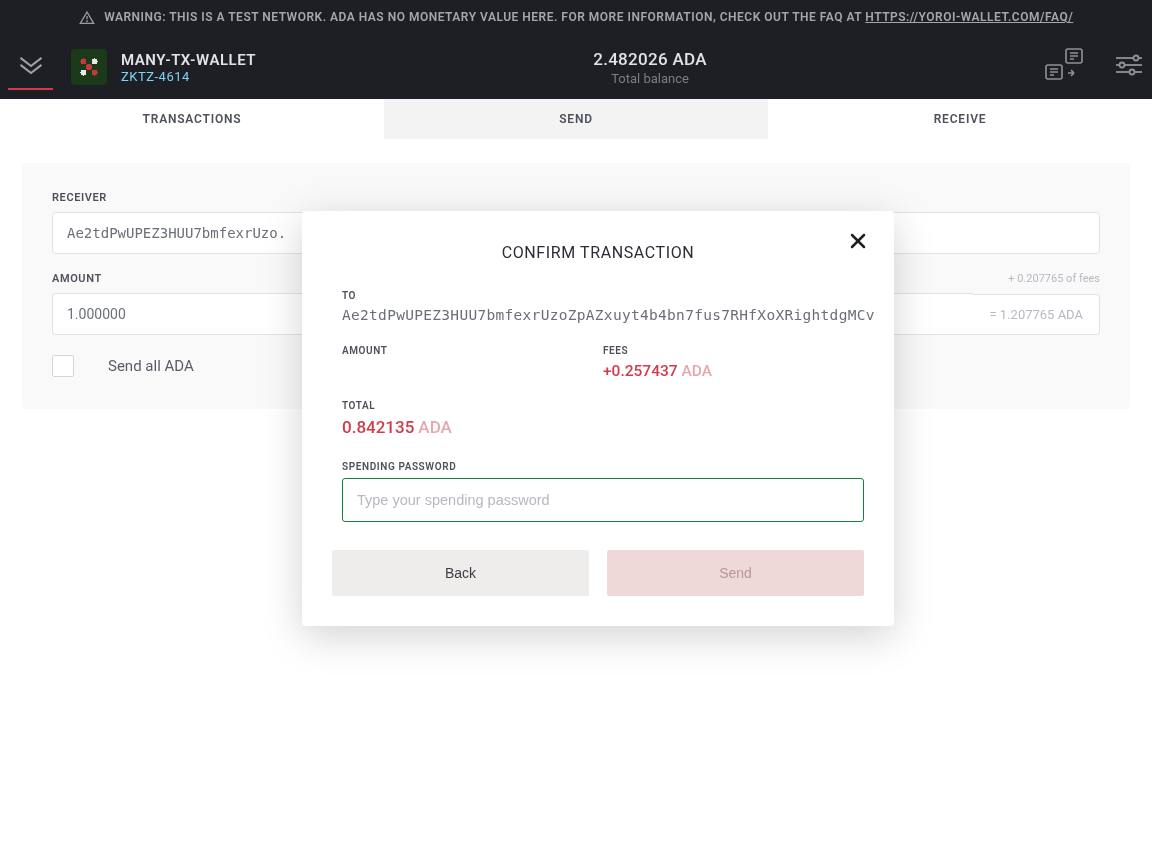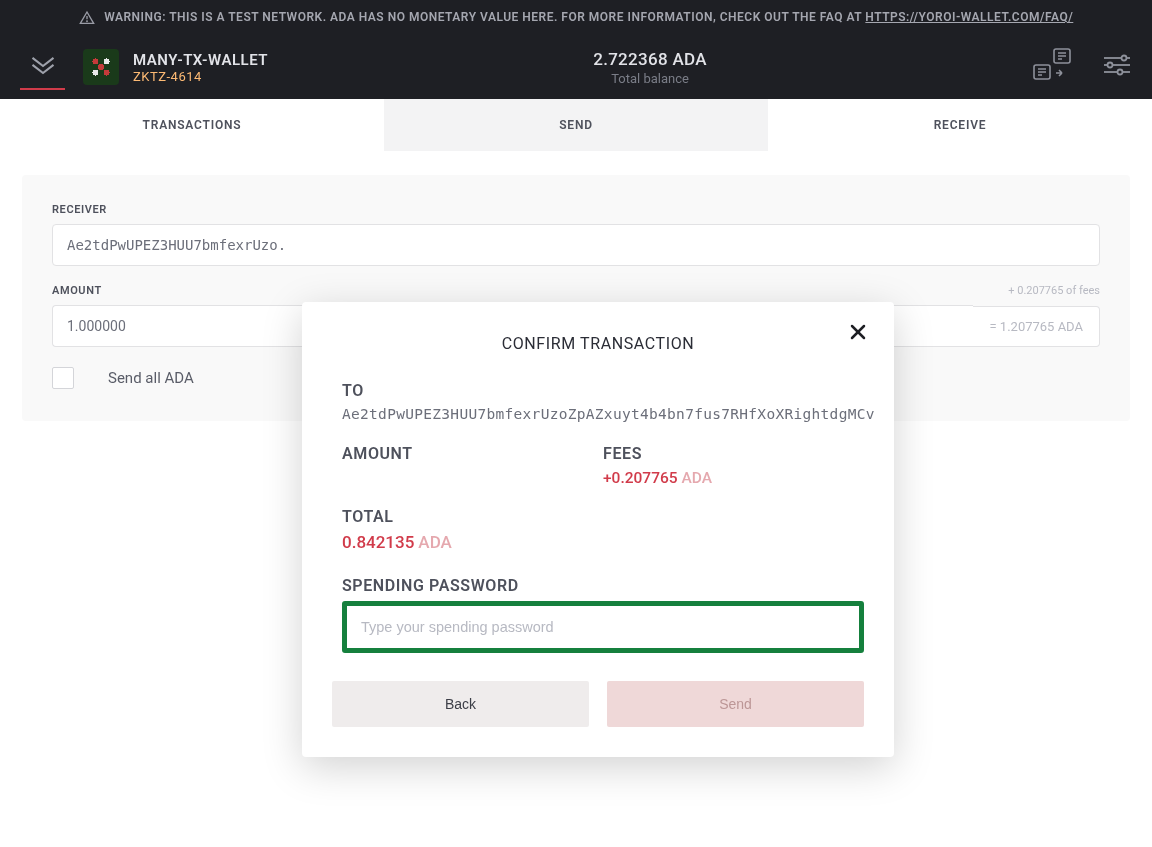"MANY-TX-WALLET" .header { padding: 0 20px -> 0 8px }
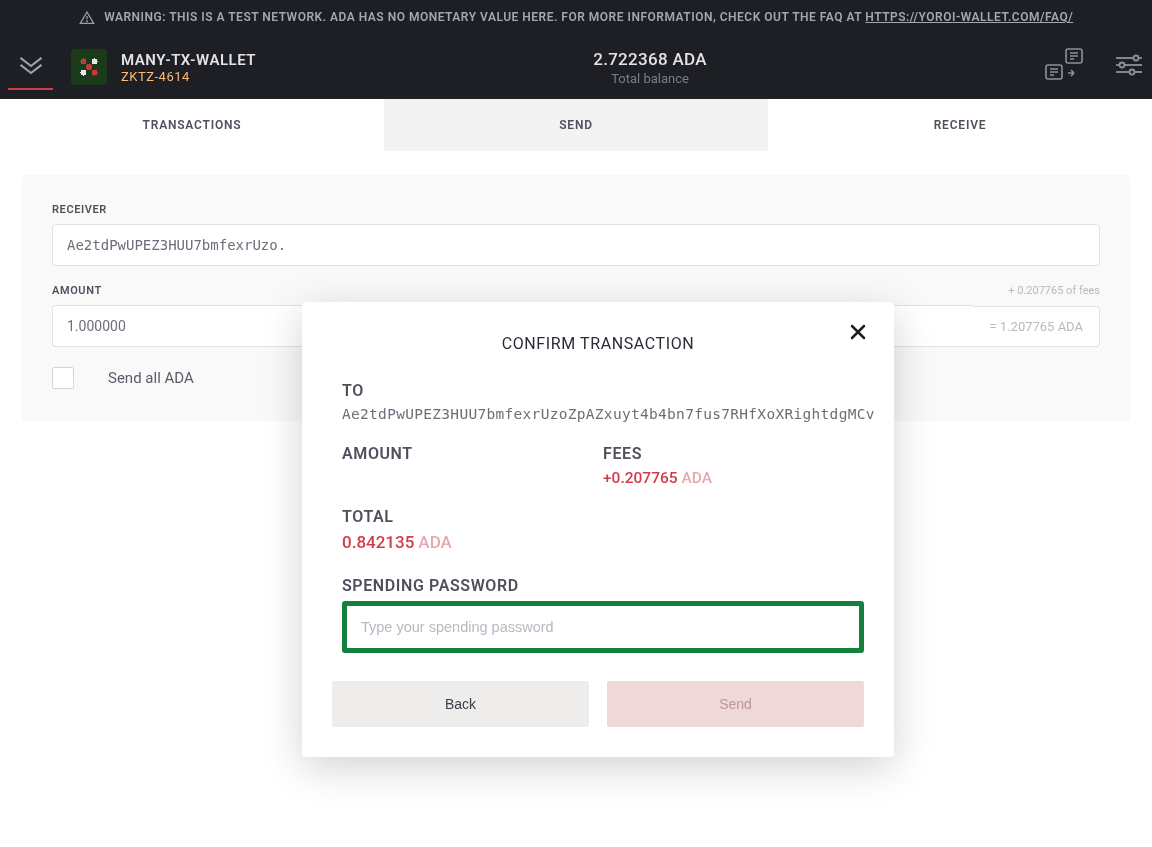"2.722368 ADA" div.balance-value { text: 2.722368 -> 2.482026 }
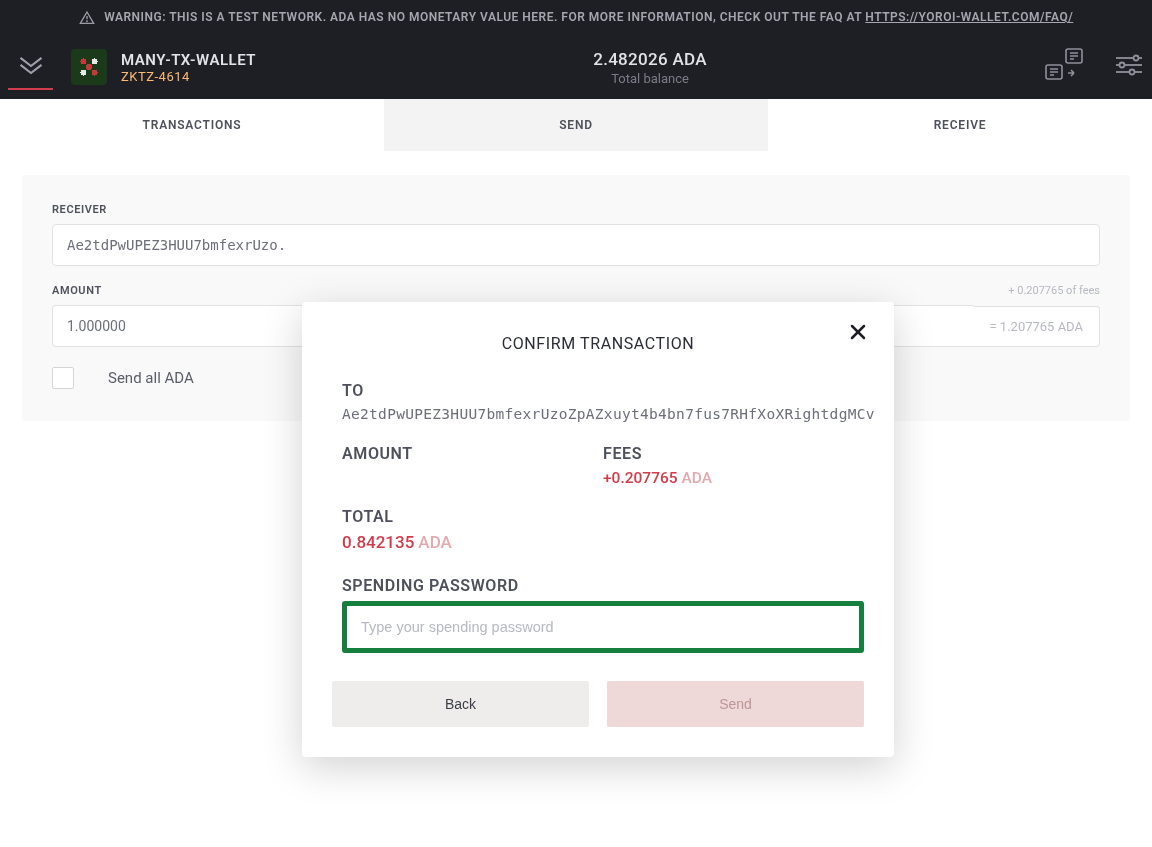"ZKTZ-4614" .wallet-sub { color: #fdba74 -> #7dd3fc }
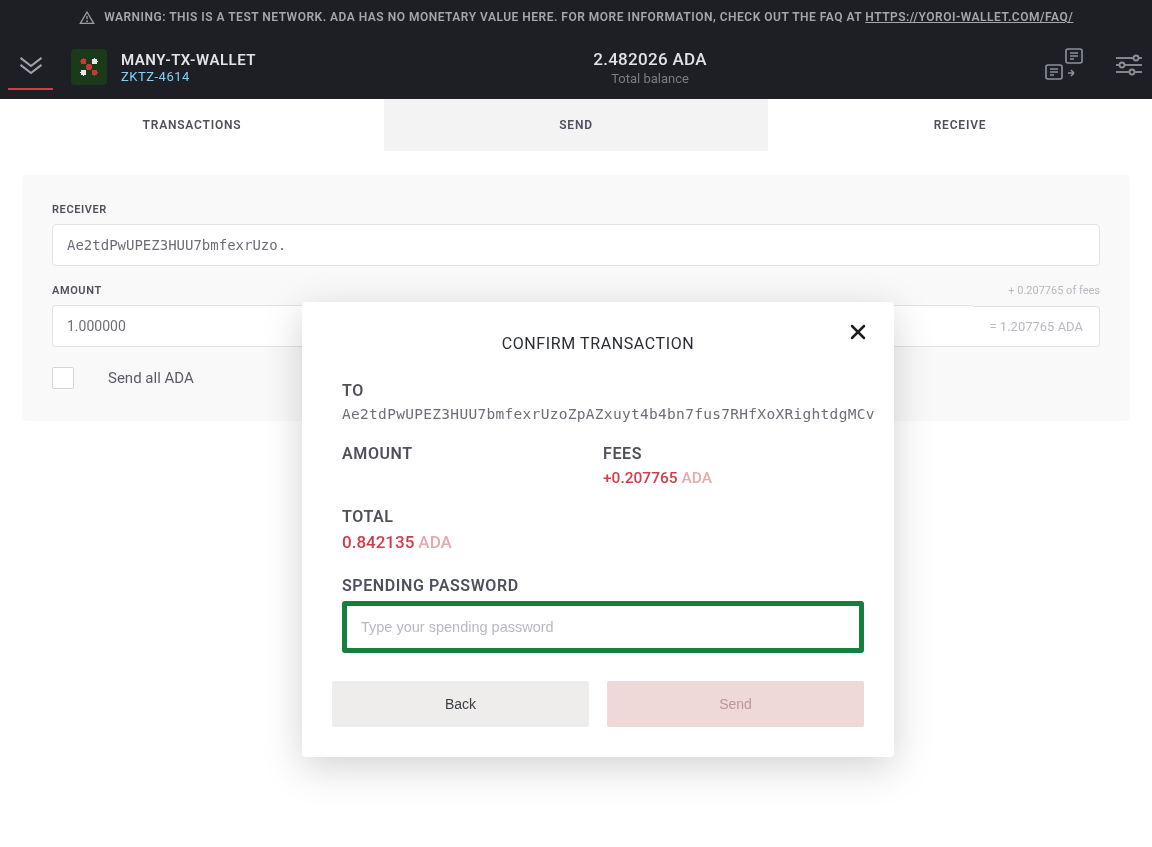"TRANSACTIONS" .tab { padding: 19px 0 -> 13px 0 }
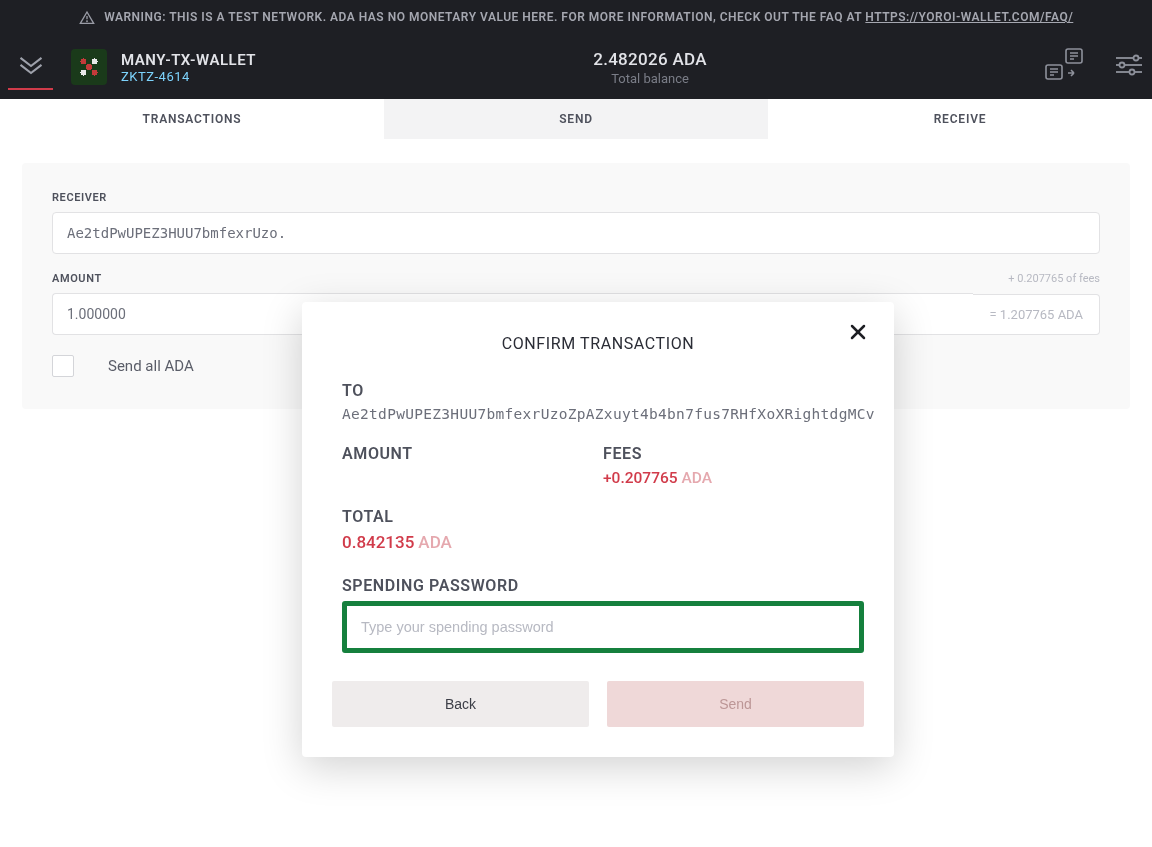"CONFIRM TRANSACTION" .modal-overlay { align-items: center -> flex-start }
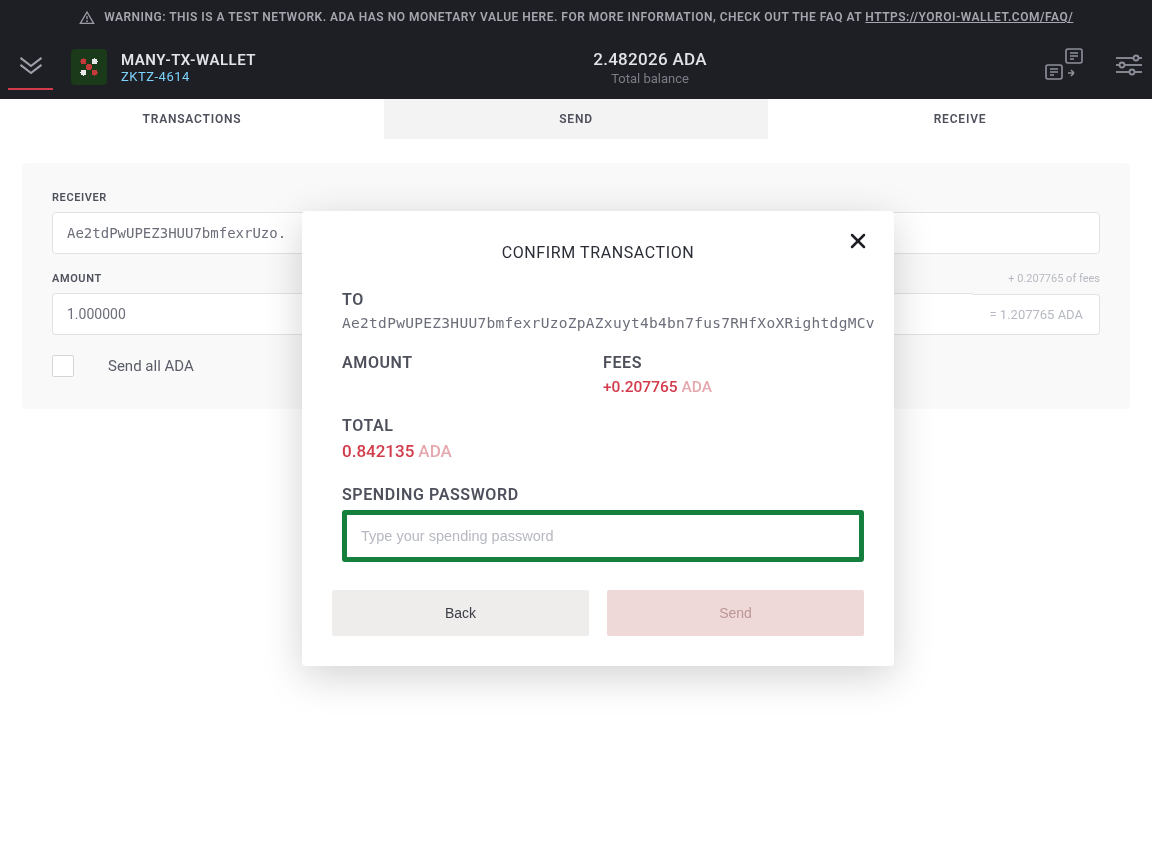"TO" .modal-section-label { font-size: 16px -> 10px }
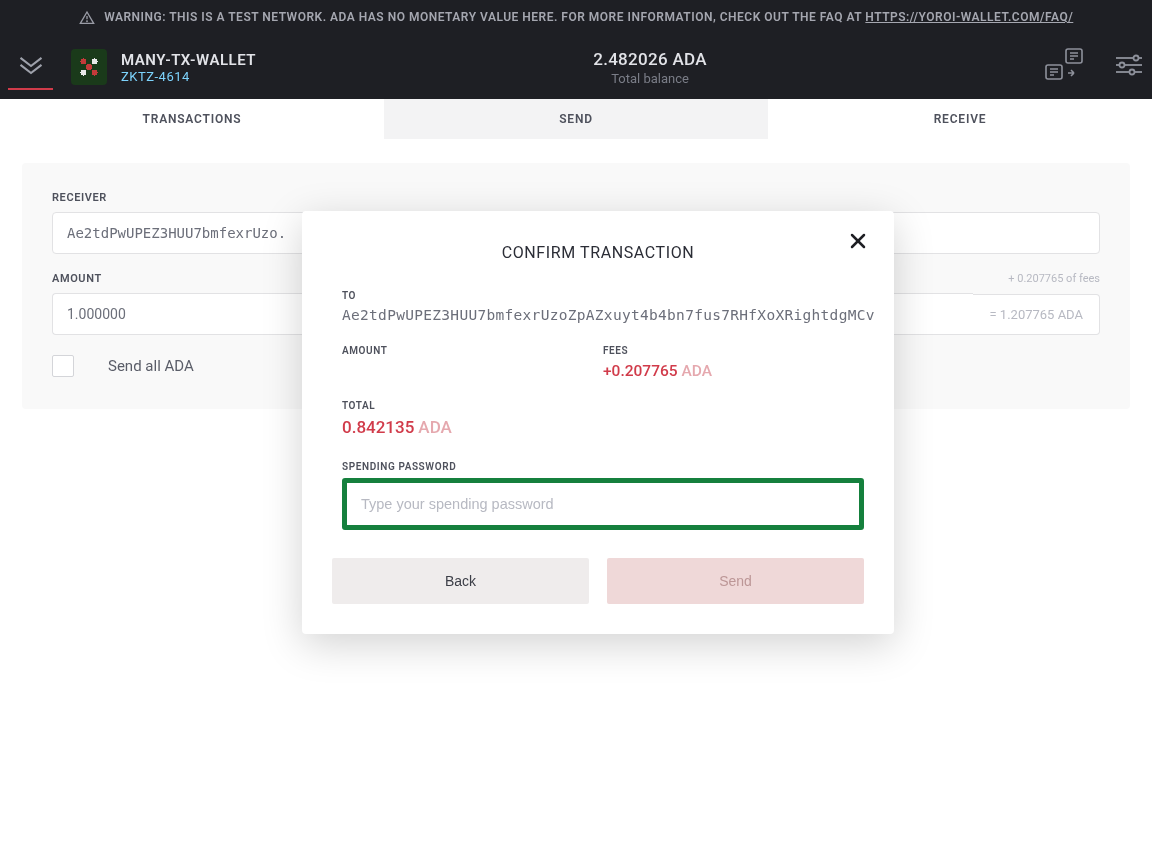"+0.207765" span.value-num { text: +0.207765 -> +0.257437 }
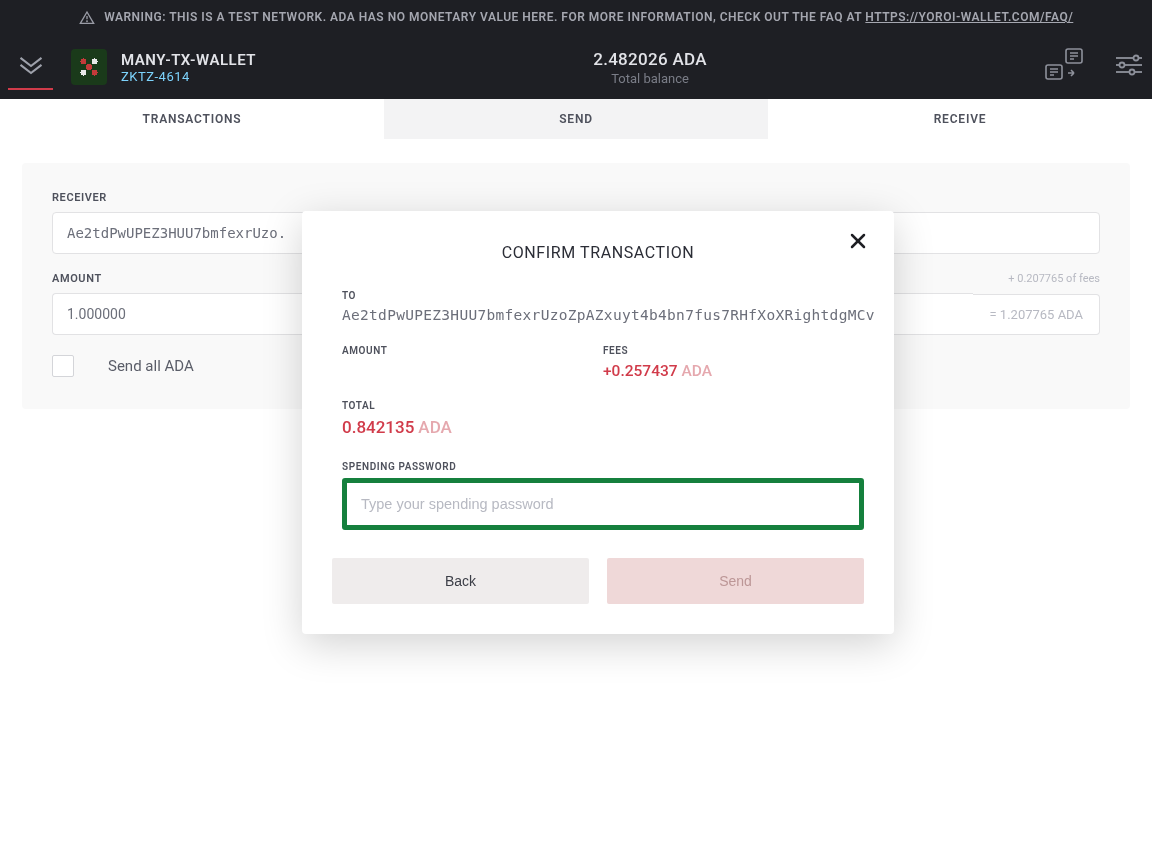"Type your spending password" .pw-input { border: 5px solid #15803d -> 1px solid #15803d }
